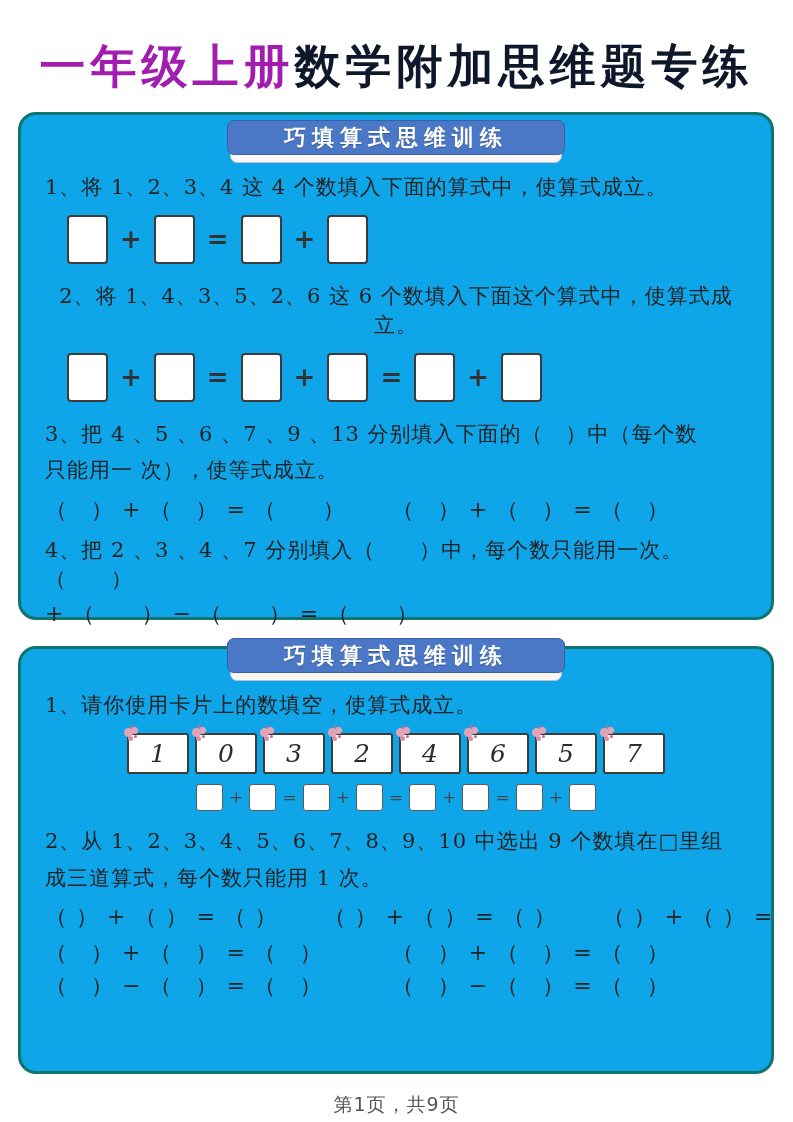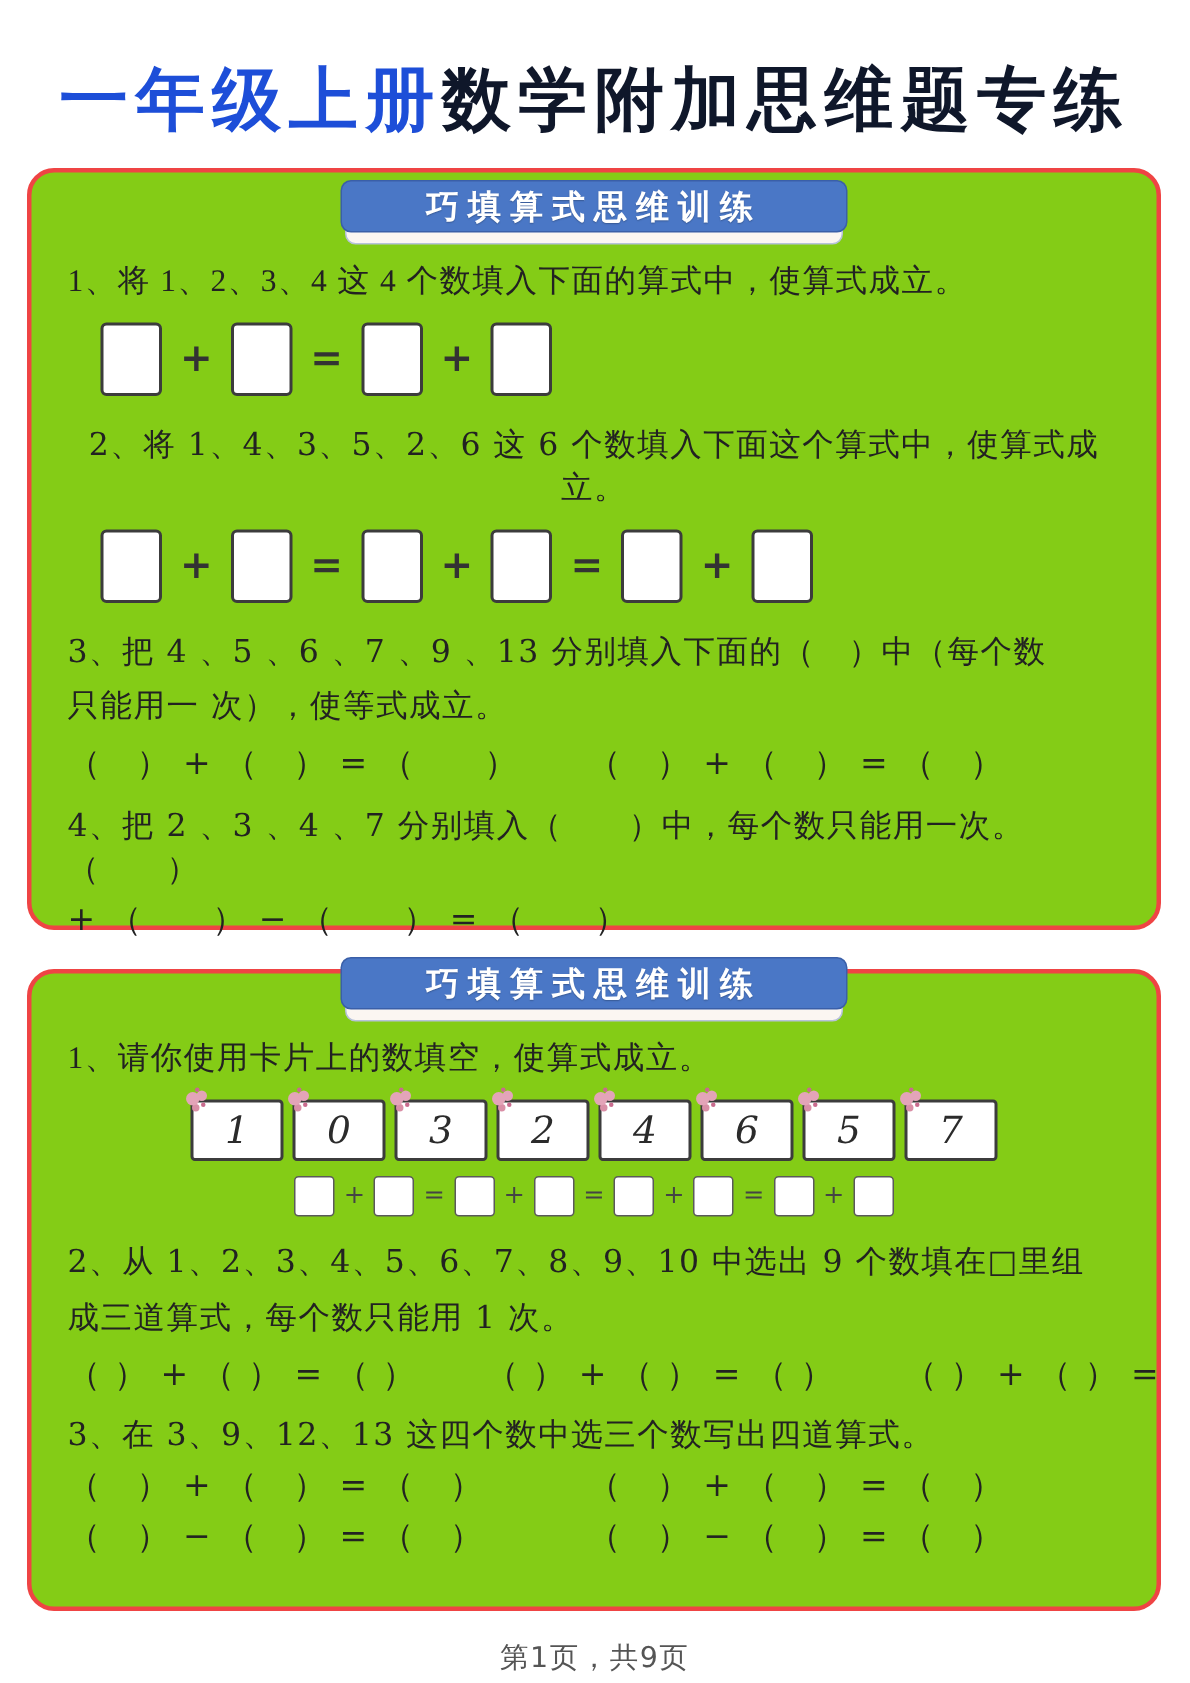"一年级上册" .page-title .t-black { color: #1d4ed8 -> #a21caf }
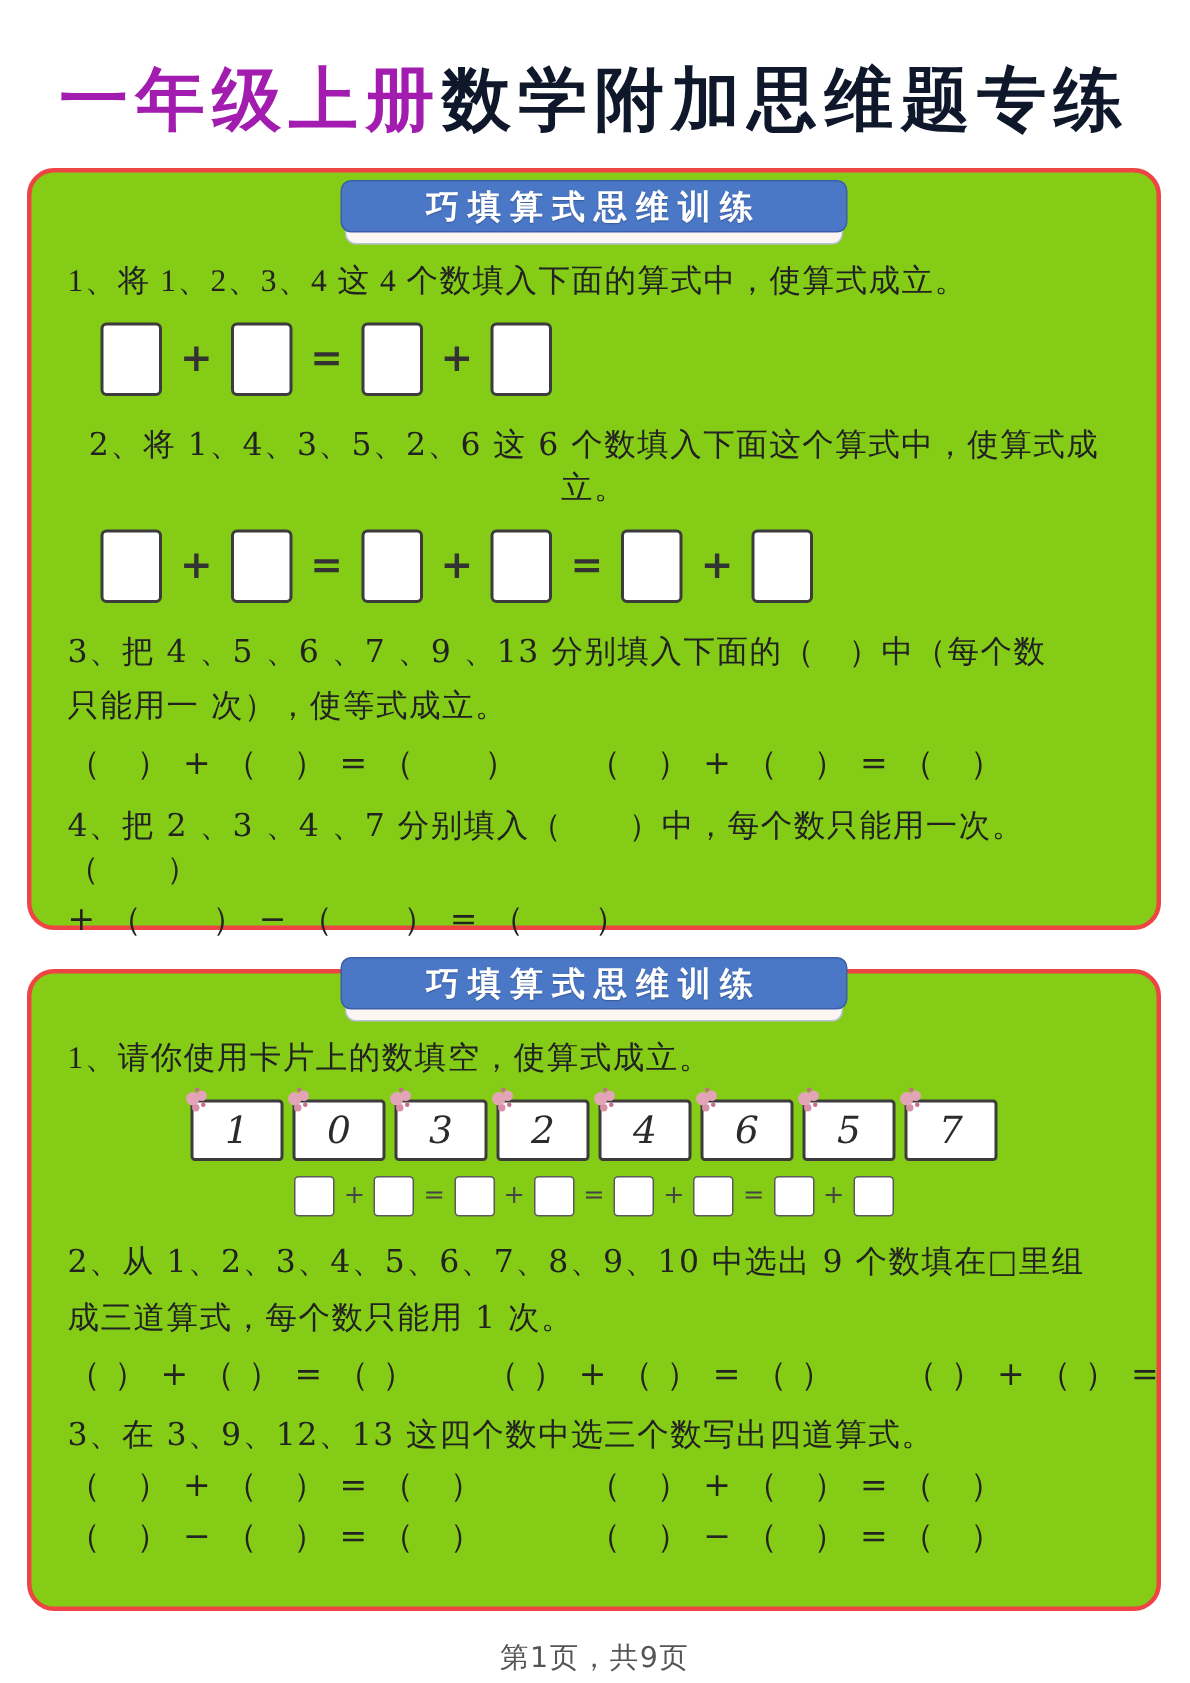"巧填算式思维训练" .panel { background: #84cc16 -> #0ea5e9; border: 3px solid #ef4444 -> 3px solid #0f766e }
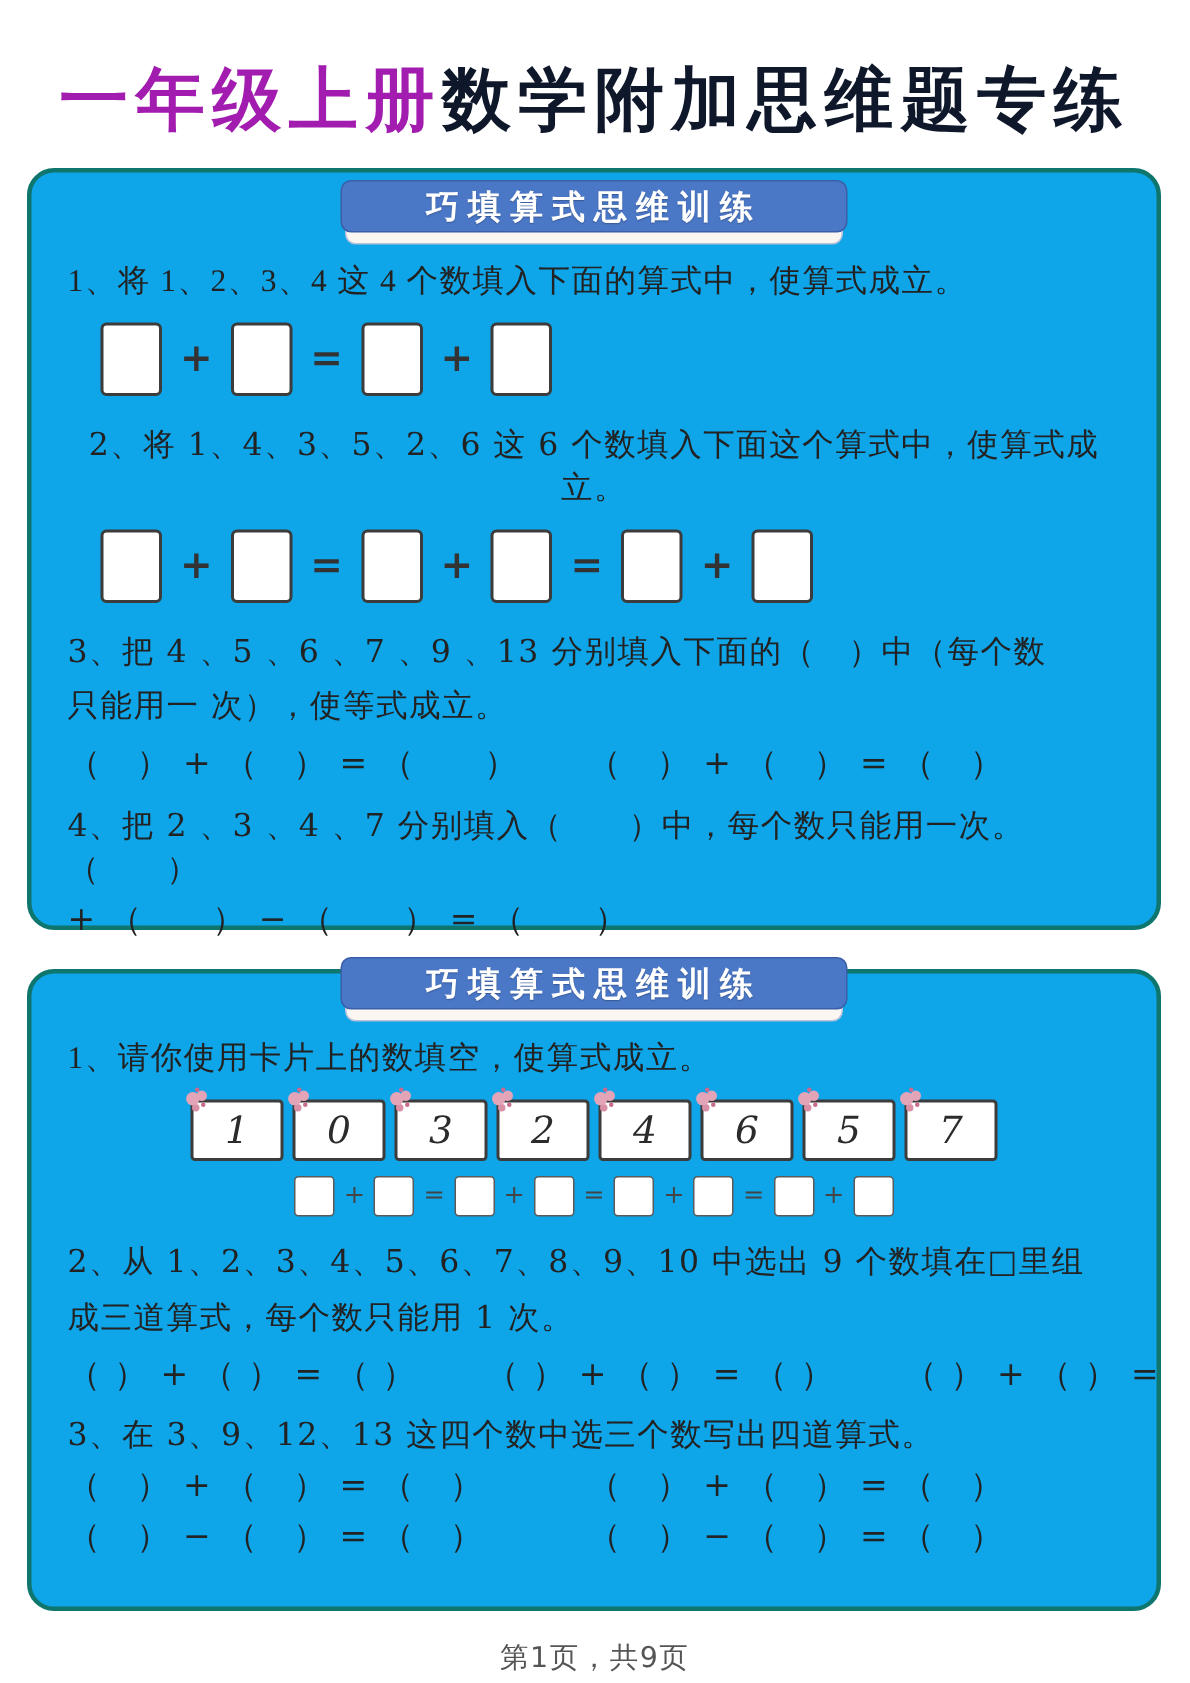"1、将 1、2、3、4 这 4 个数填入下面的算式中，使算式成立。" .q-text.first { font-family: Liberation Serif, serif -> none }
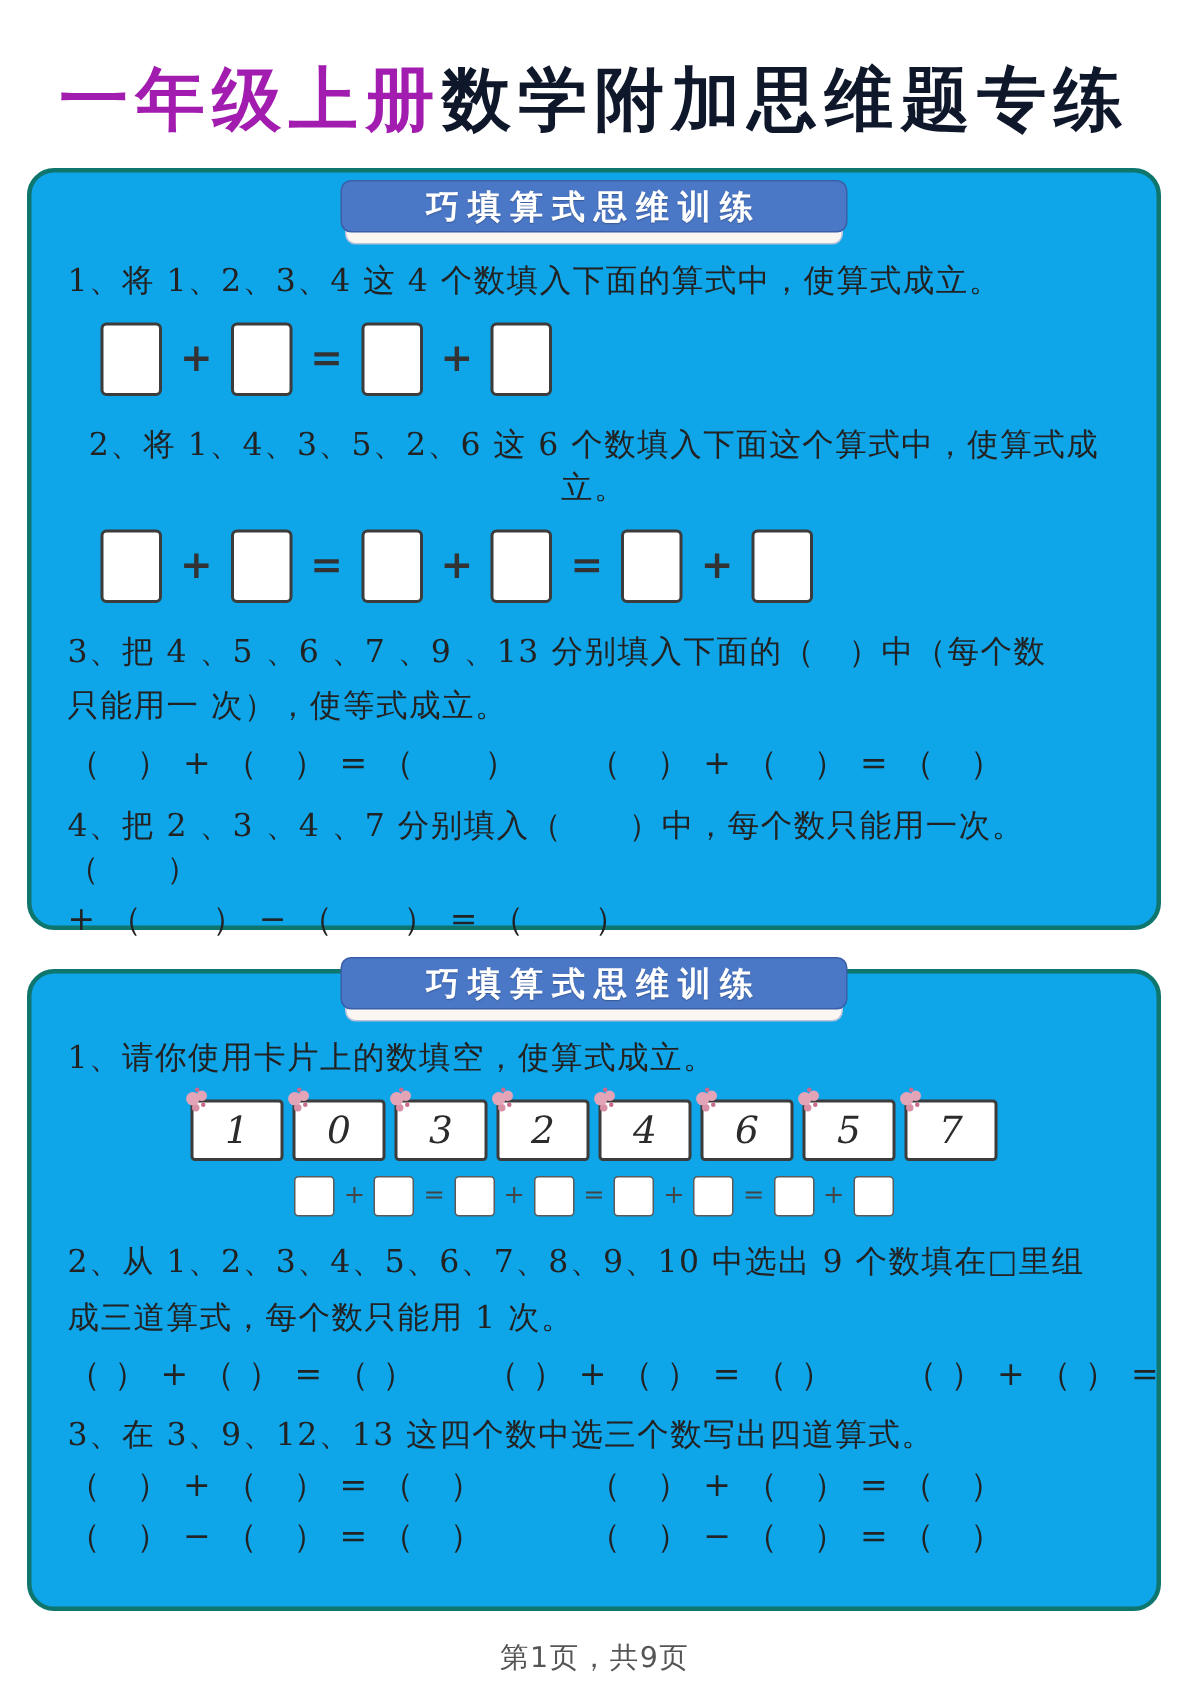"3、在 3、9、12、13 这四个数中选三个数写出四道算式。" div.q-text { html: <div>3、在 3、9、12、13 这四个数中选三个数写出四道算式。</div> -> none }
